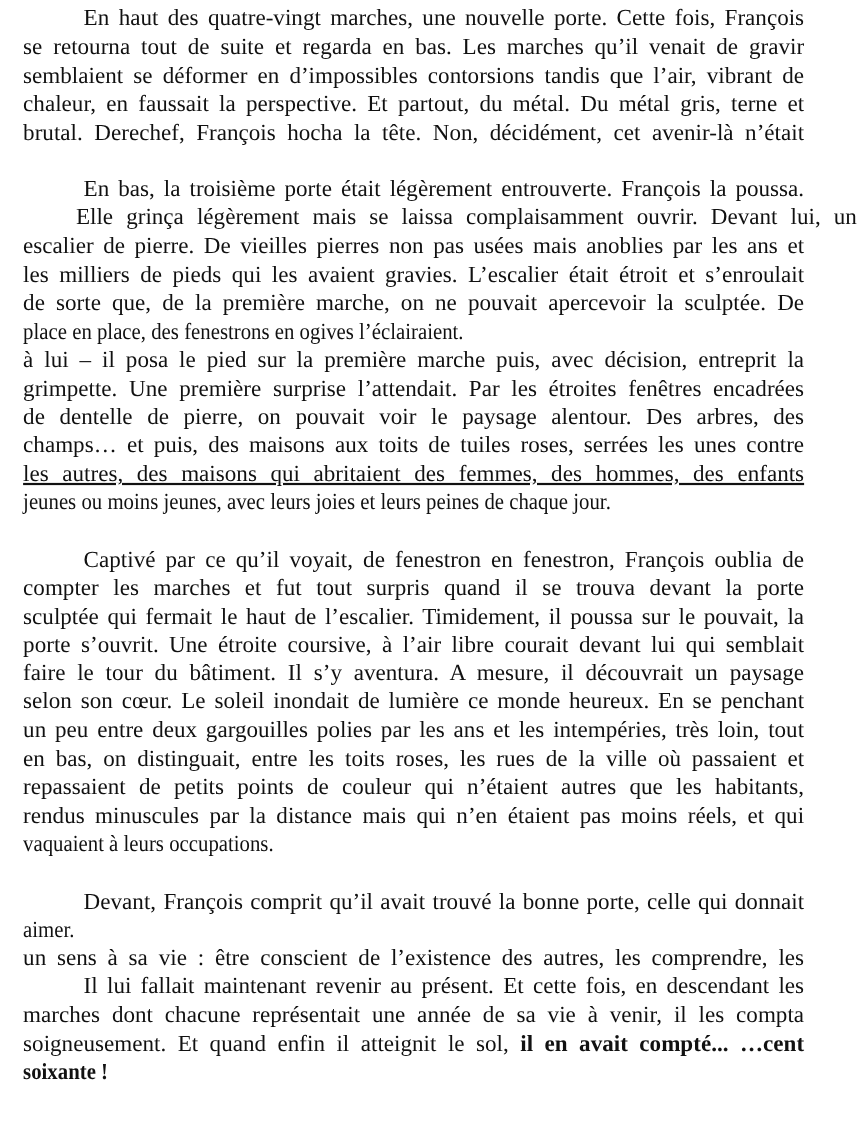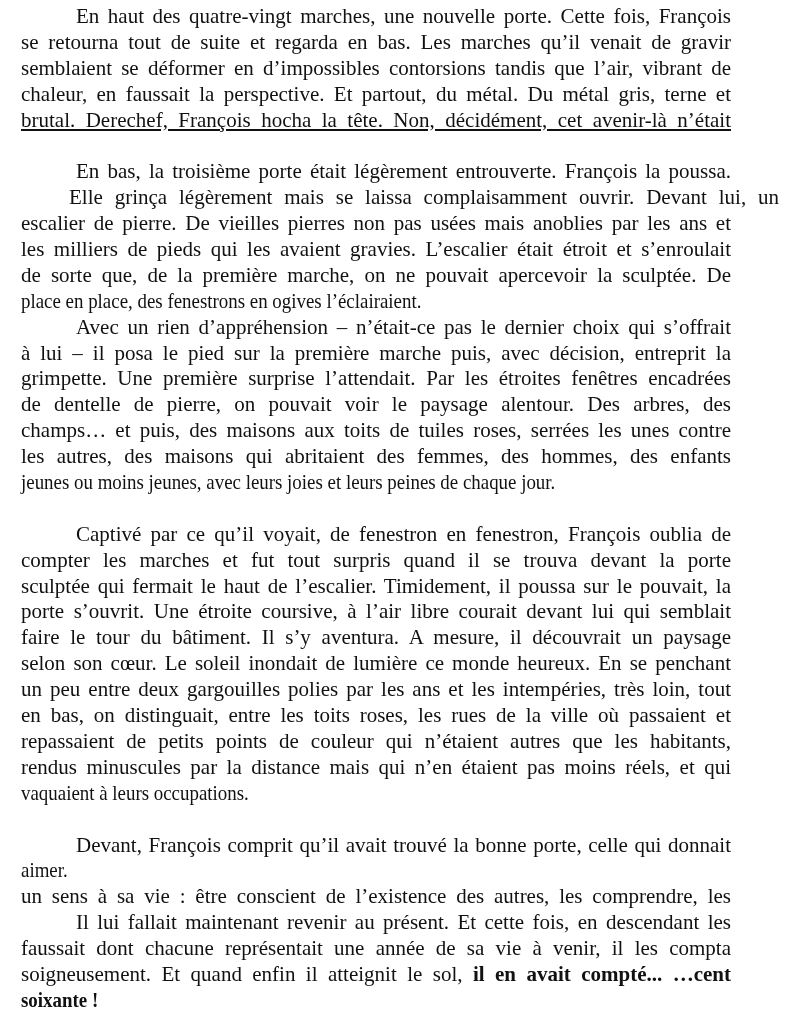"brutal. Derechef, François hocha la" span.inner { text-decoration: underline -> none }
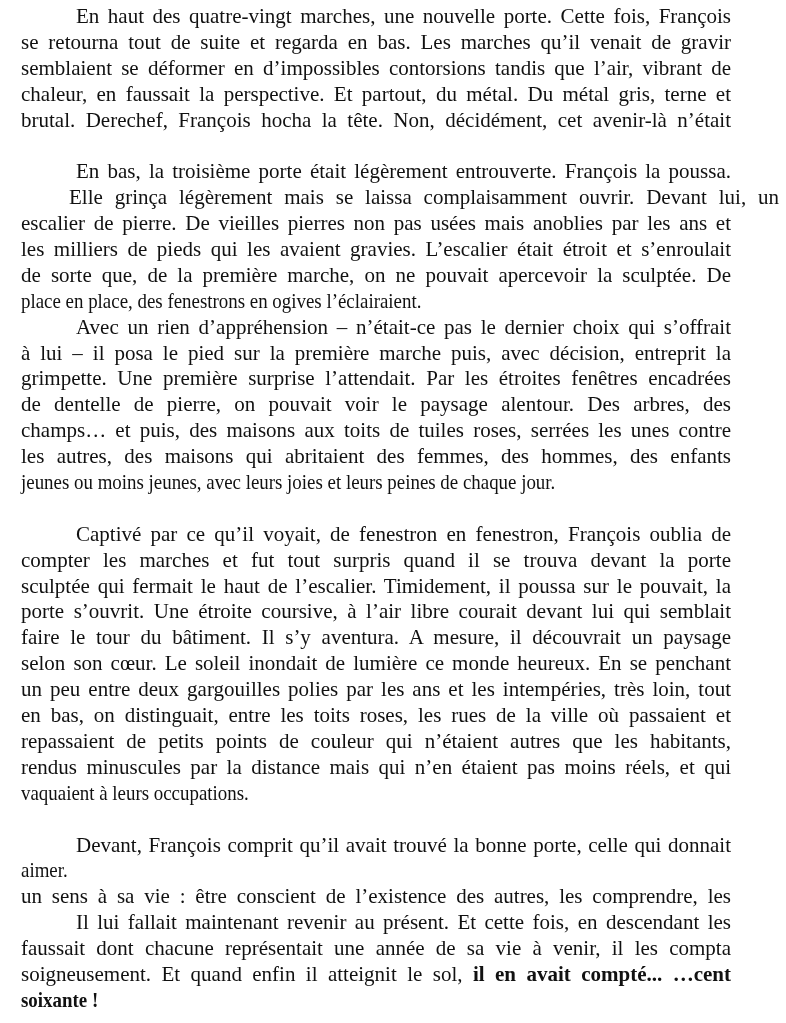"Avec un rien d’appréhension –" span.line { html: <span> <span><span>Avec un rien d’appréhension – n’était-ce pas le dernier choix qui s’offrait</span></span> </span> -> none }
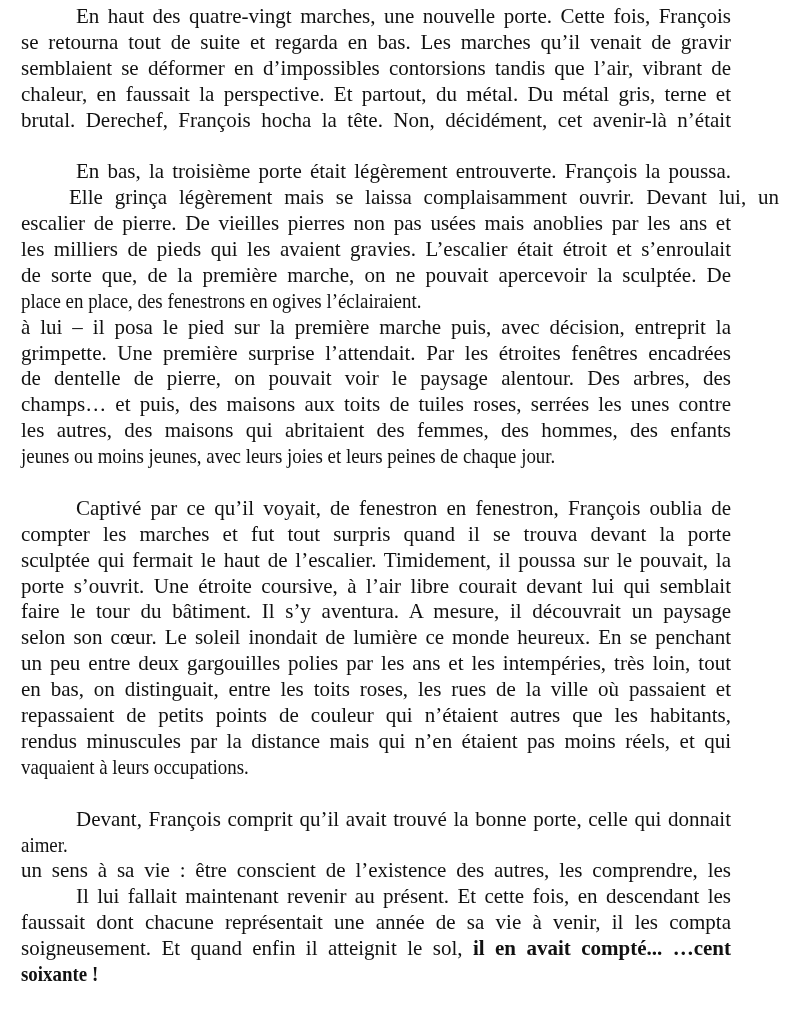"les autres, des maisons qui" span.inner { text-decoration: none -> underline }
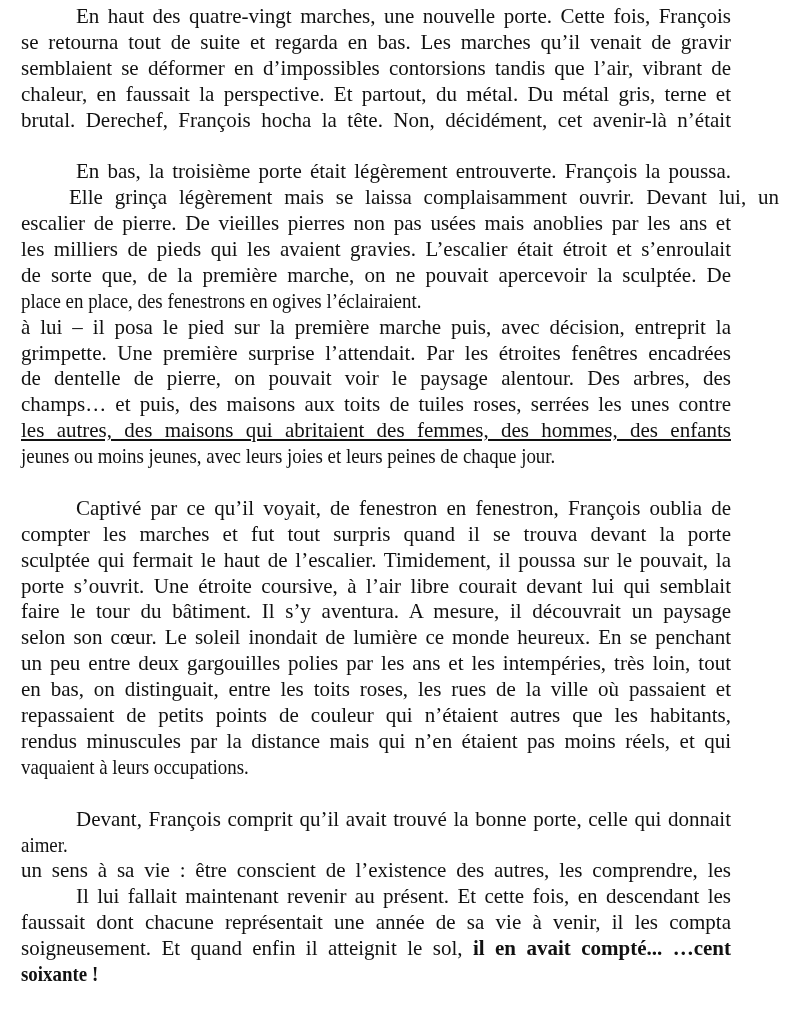"faussait dont chacune représentait une" span { text: faussait -> marches }
